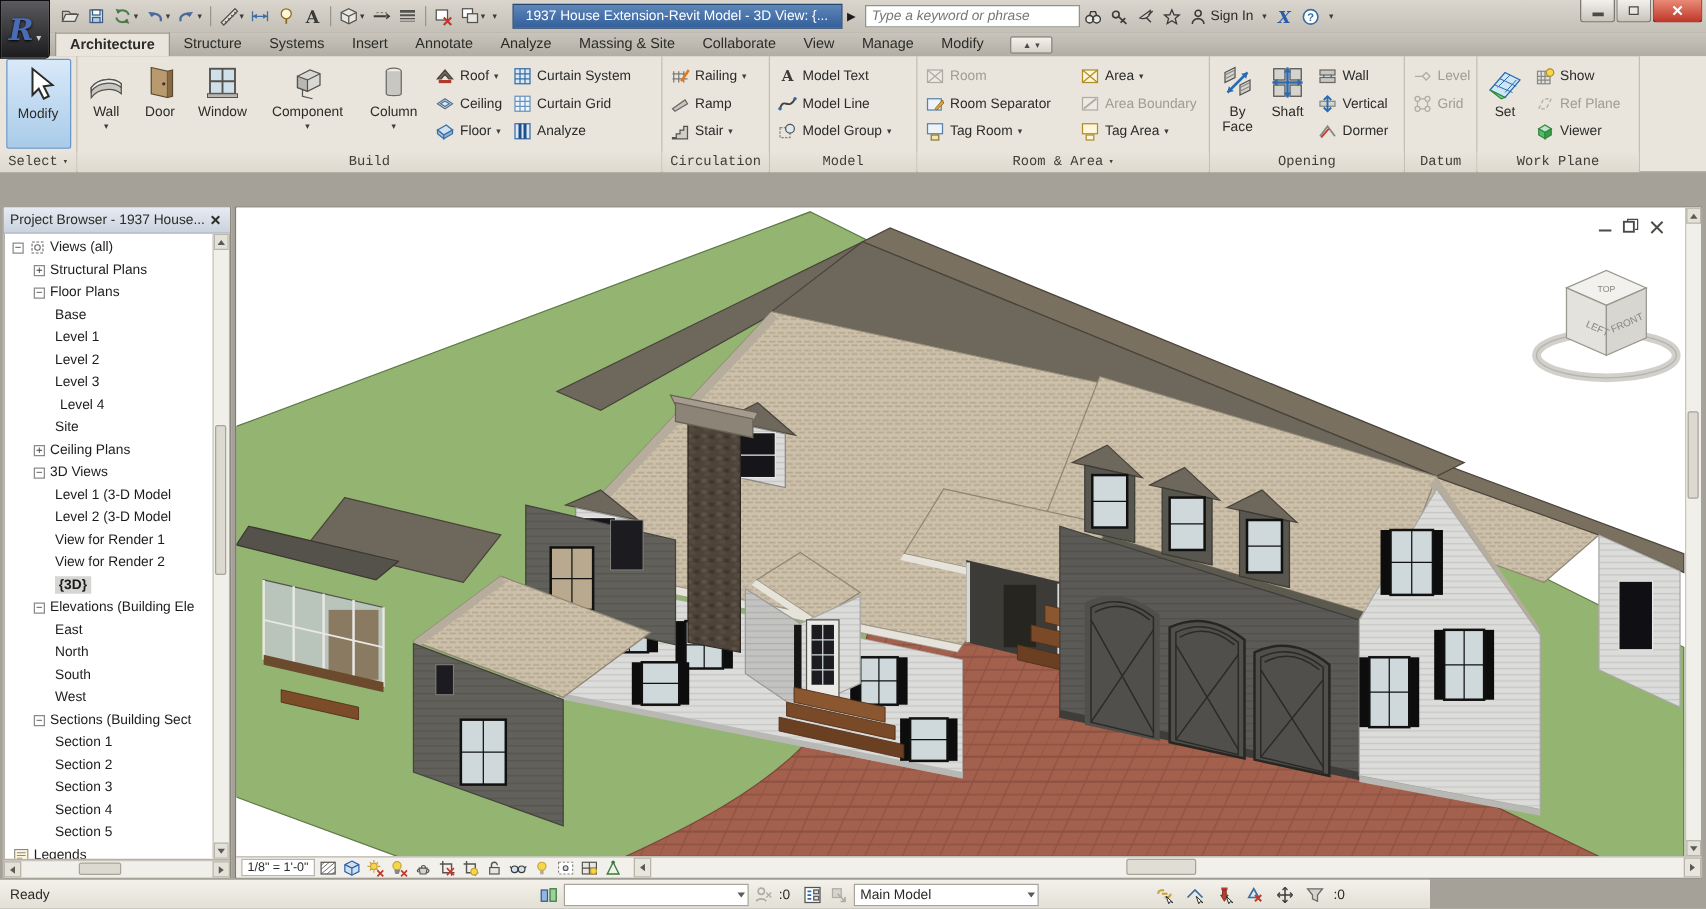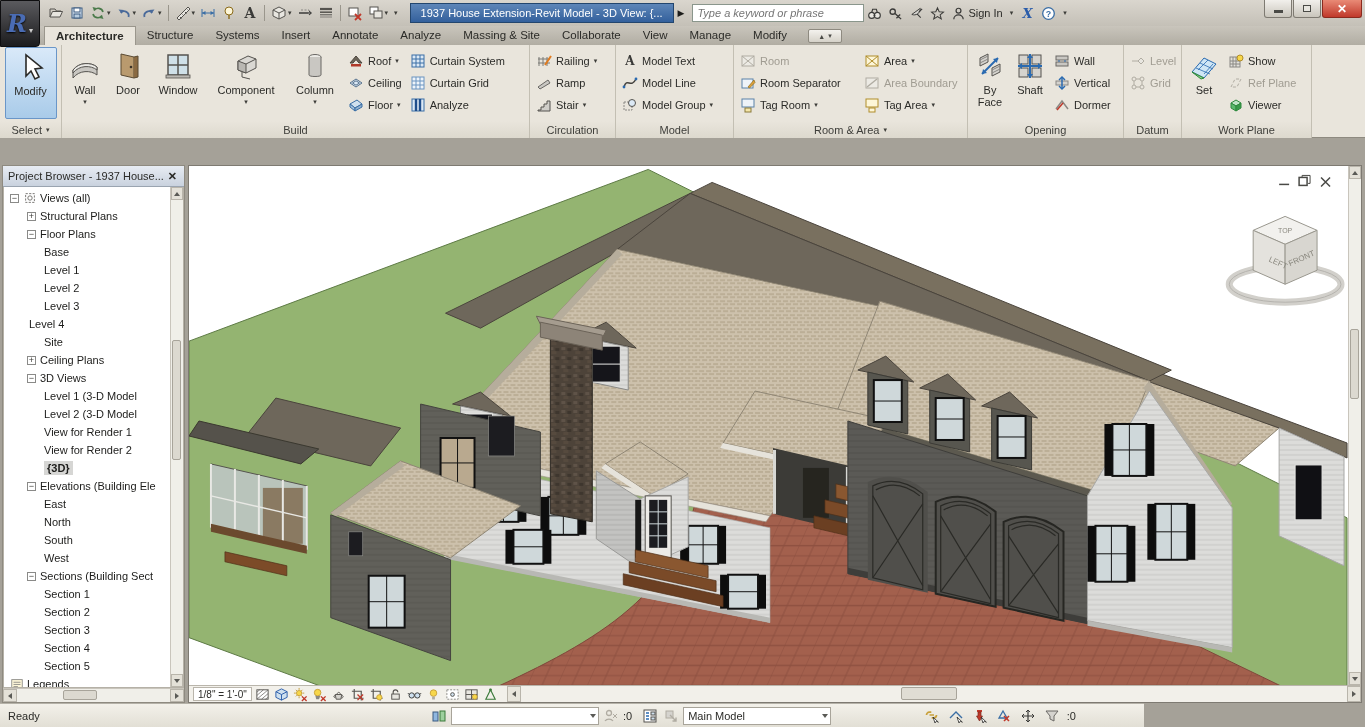"Select" .panel-label { font-family: none -> Liberation Mono, monospace }
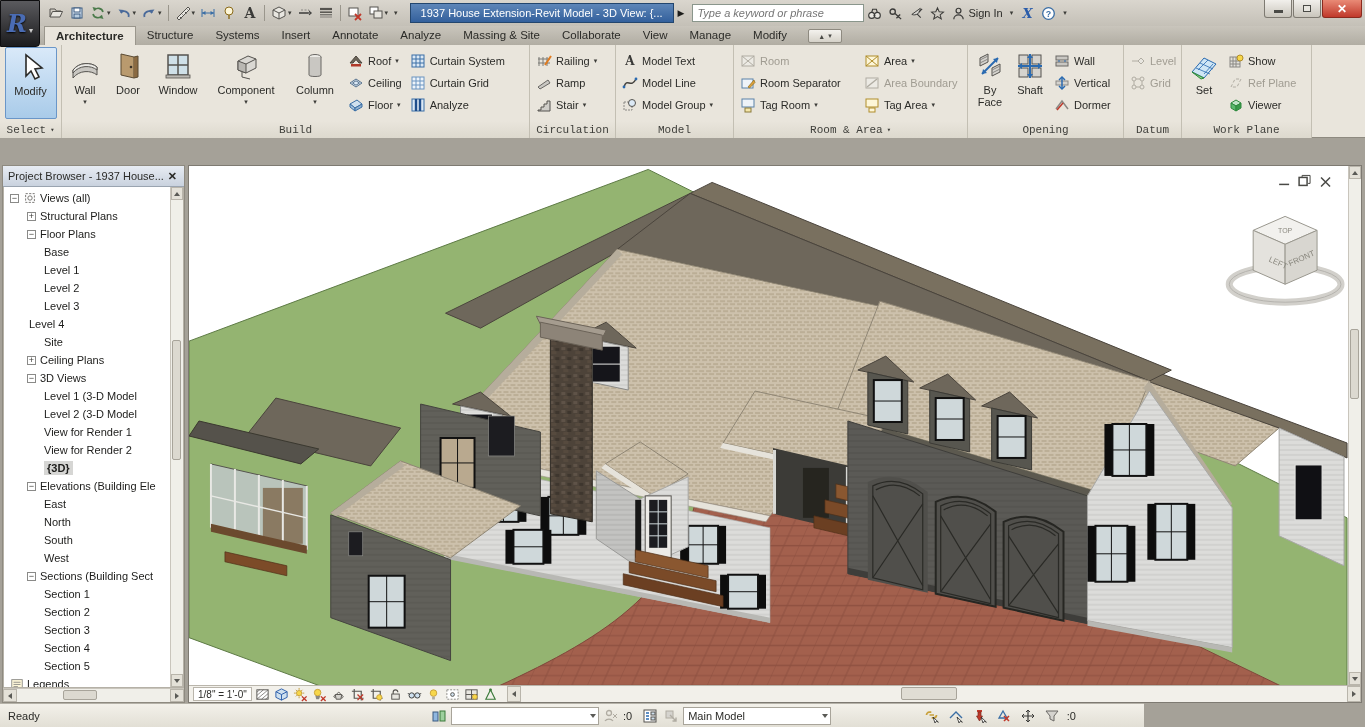"Level 4" div.trow { padding-left: 25px -> 44px }
